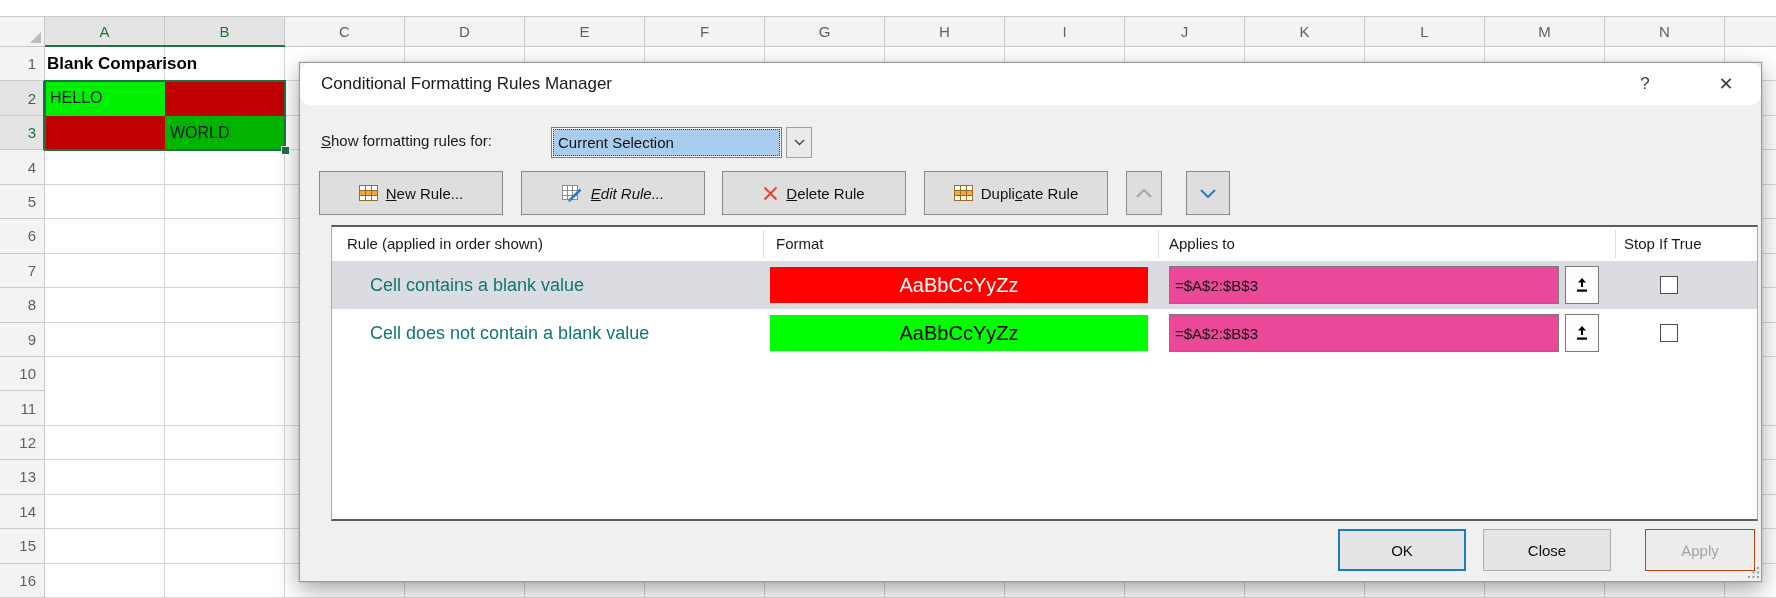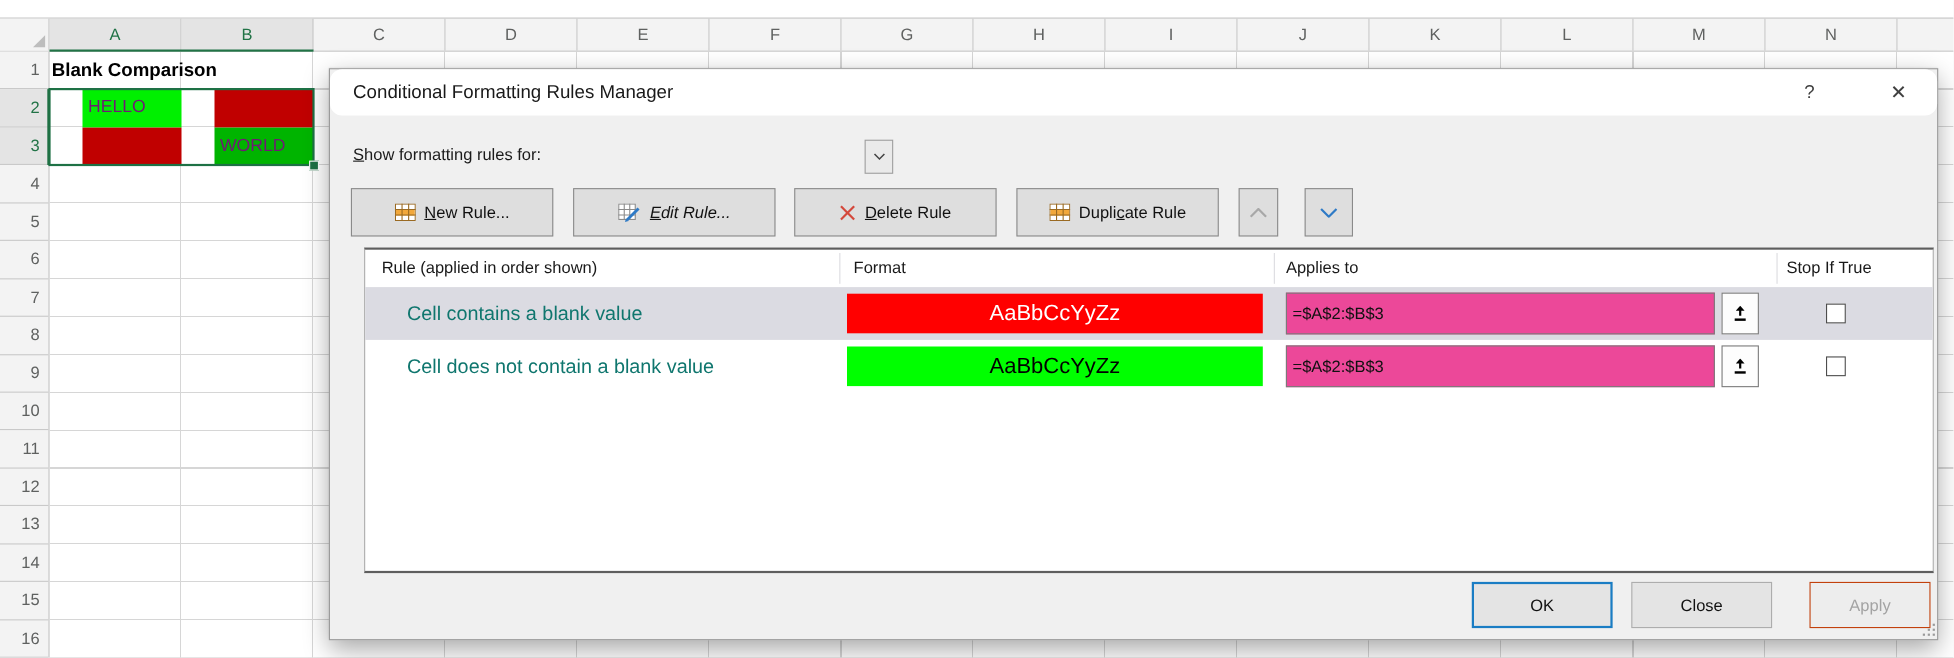"HELLO" .xcell { color: #701a75 -> #0f172a; margin-left: 30px -> none }
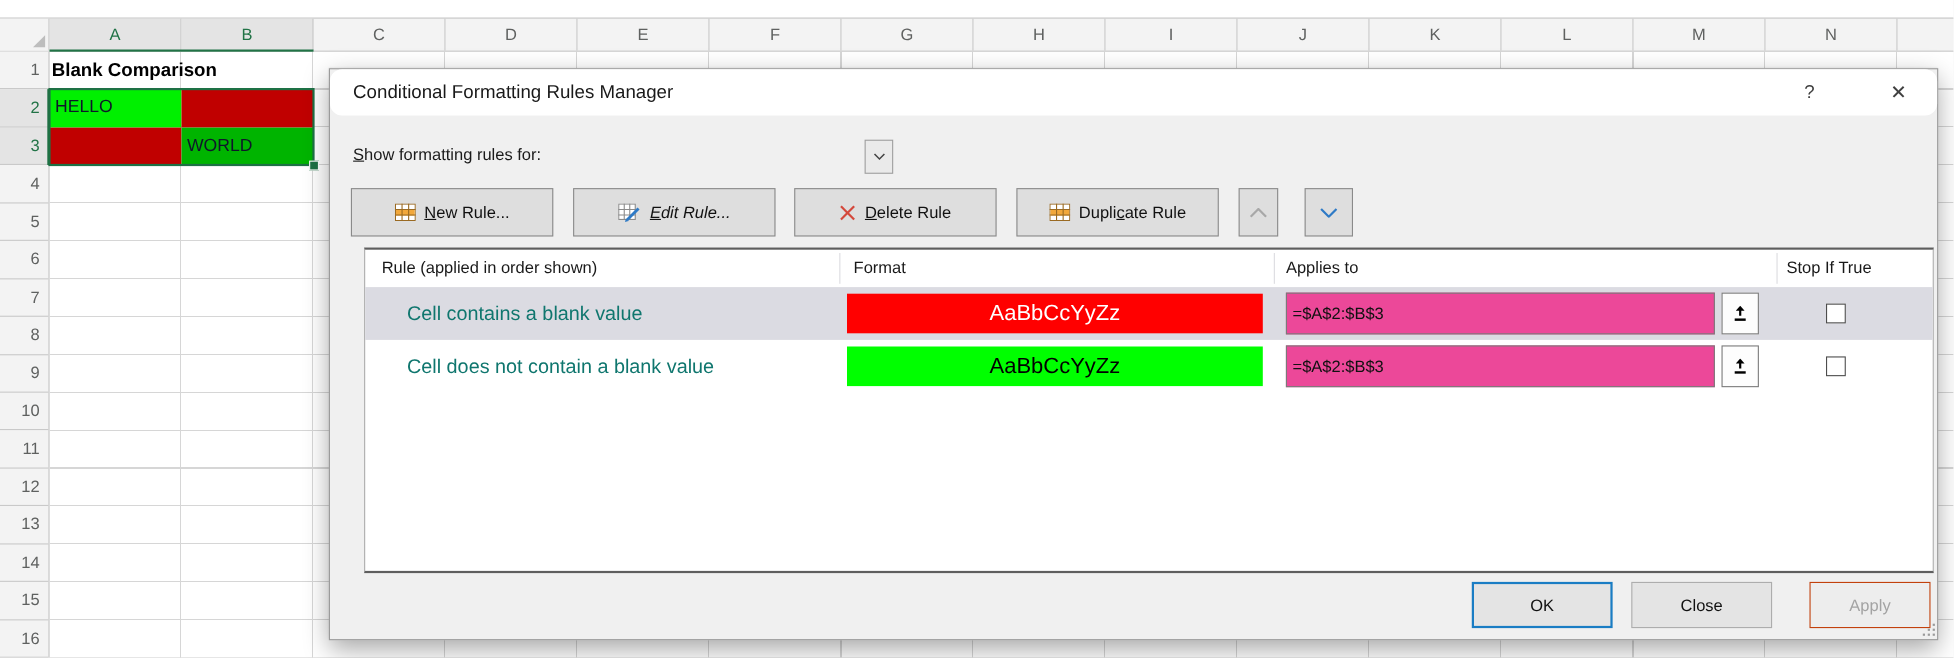"Current Selection" div.abs { html: none -> <div> <div>Current Selection</div> </div> }
